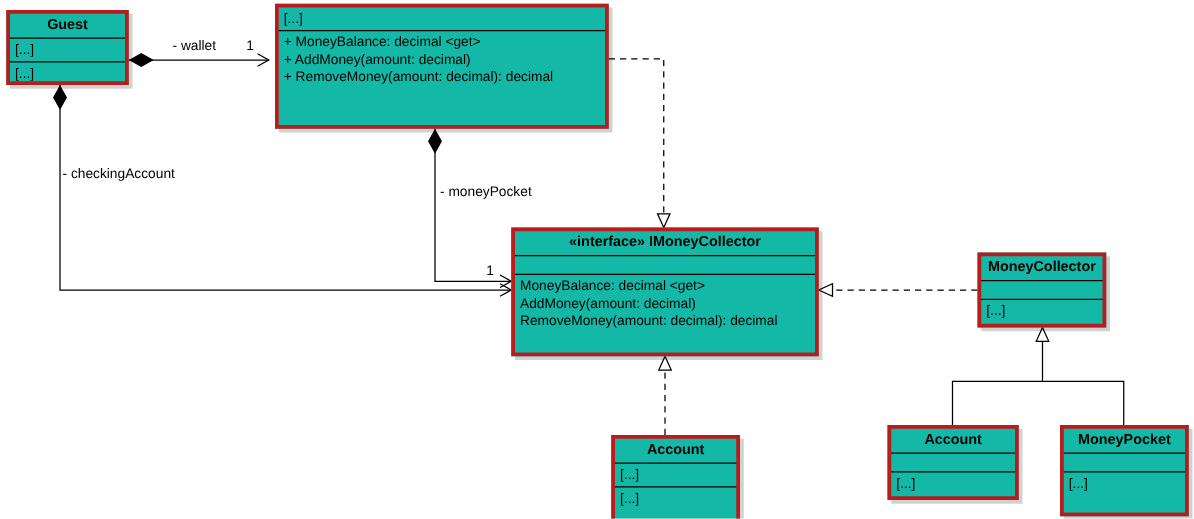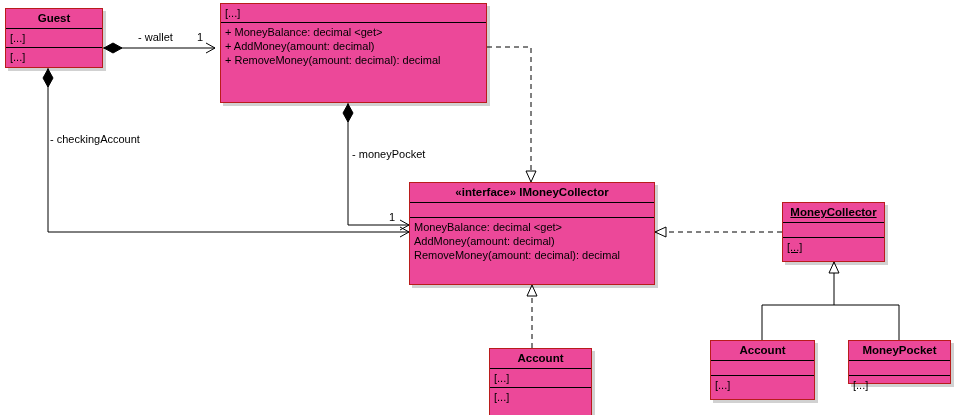"Guest" .umlbox { background: #ec4899 -> #14b8a6; border: 1px solid #b91c1c -> 3px solid #b91c1c }
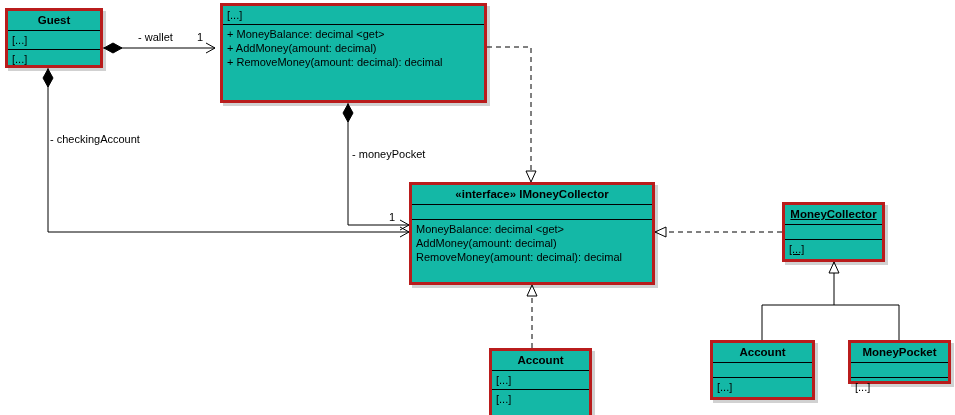"MoneyCollector" div.umlbox { text-decoration: underline -> none }
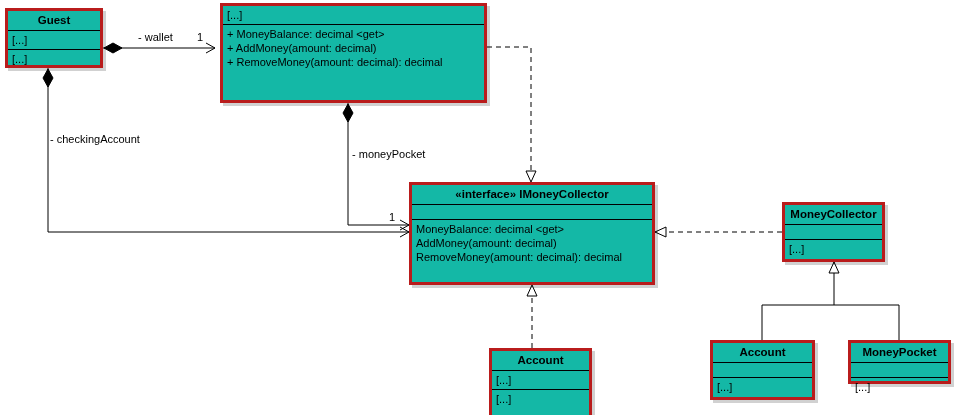"MoneyPocket" div.umlbox { height: 44px -> 73px }
